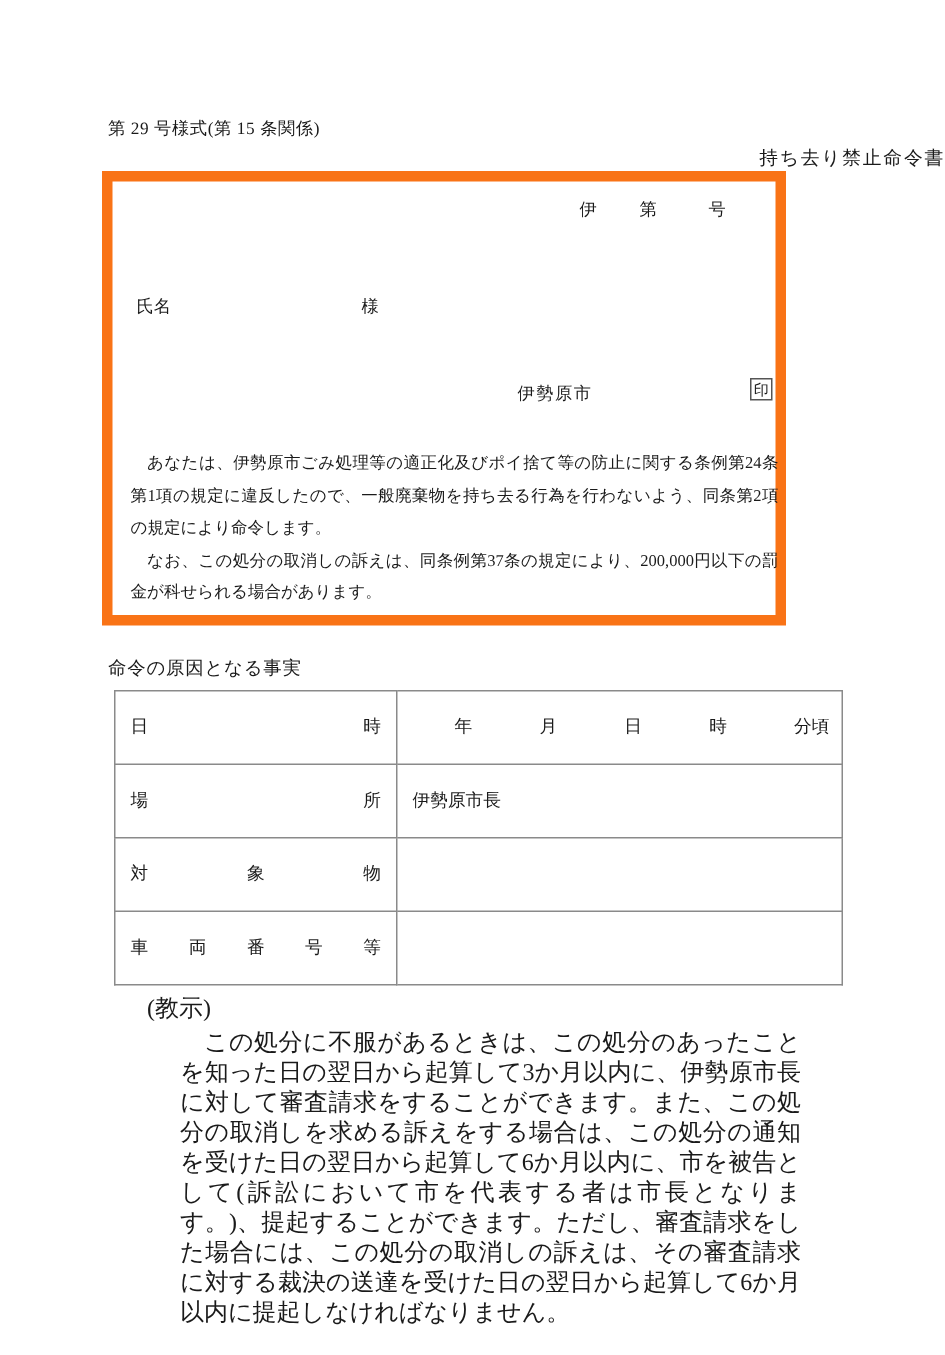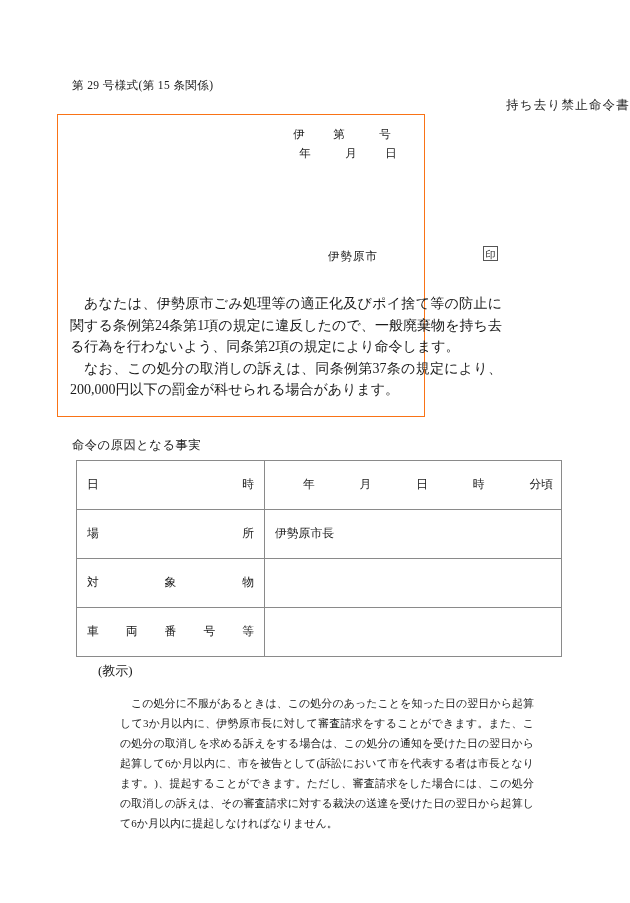"伊 第 号" .main-box { border: 1px solid #f97316 -> 7px solid #f97316; left: 57px -> 68px; width: 368px -> 456px }
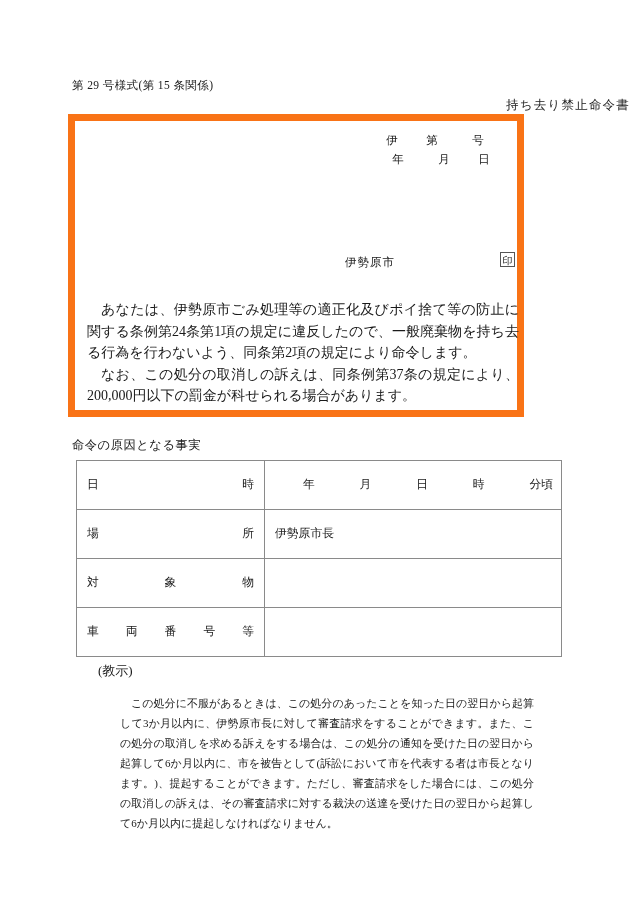"年 月 日" div.dn-row { html: <div> <span></span><span>年</span><span>月</span><span>日</span> </div> -> none }
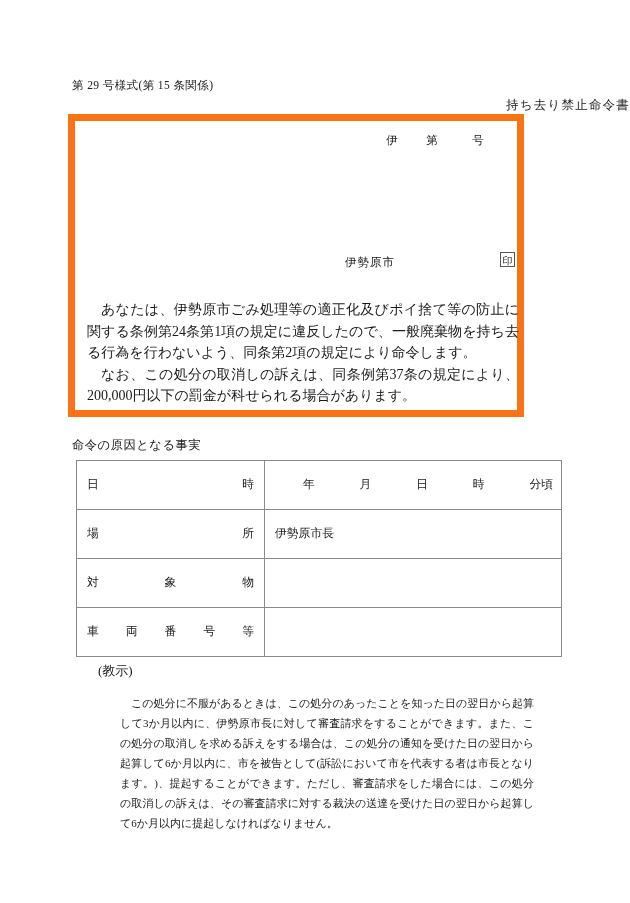"氏名 様" div.addr-row { html: none -> <div> <span>氏名</span><span></span><span>様</span> </div> }
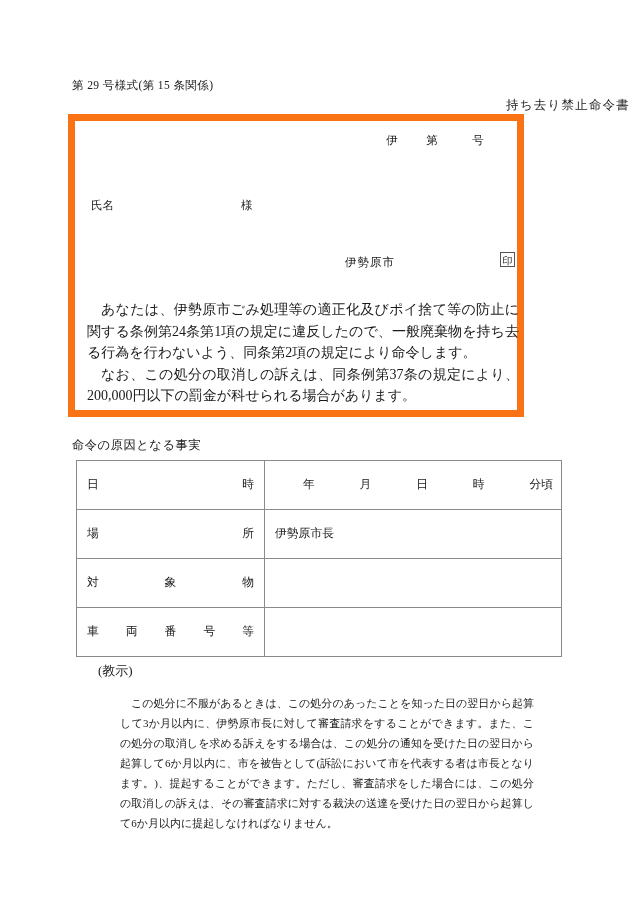"あなたは、伊勢原市ごみ処理等の適正化及びポイ捨て等の防止に関する条例第24条第1" .body-text { font-size: 14px -> 11px }
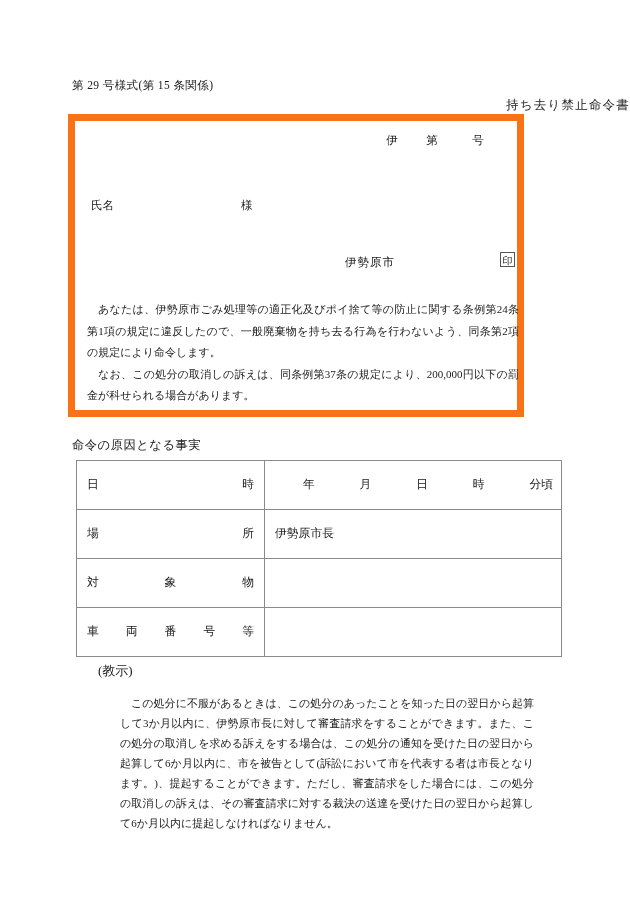"(教示)" .instruction-heading { font-size: 13px -> 16px }
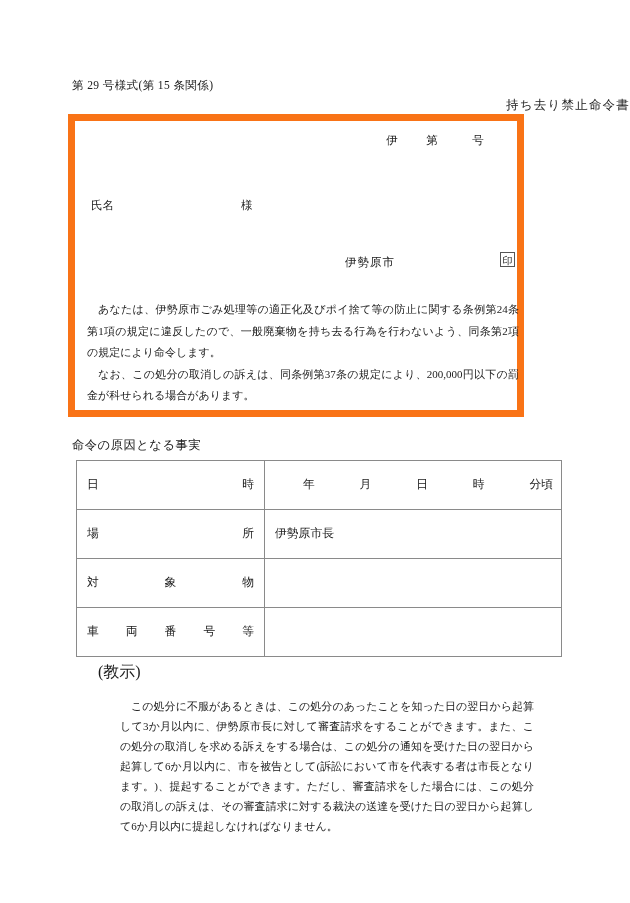"この処分に不服があるときは、この処分のあったことを知った日の翌日から起算して3か" .instruction-body { font-size: 11px -> 16px; margin-top: 13px -> 3px }
